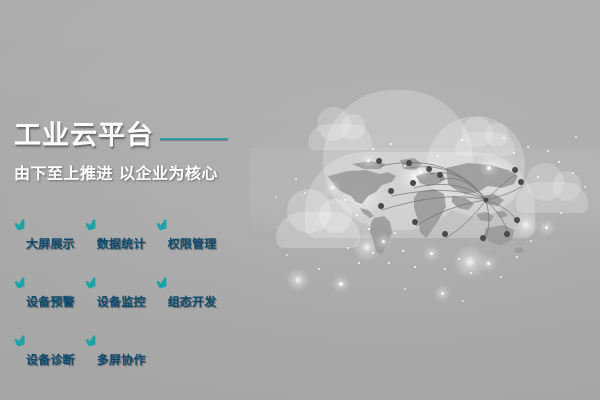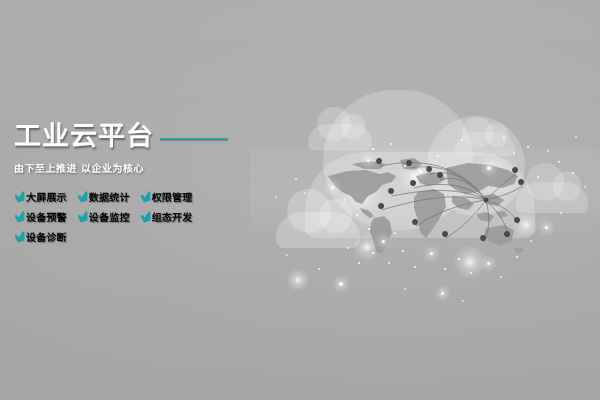"工业云平台" .title-row { font-family: none -> Liberation Serif, serif }
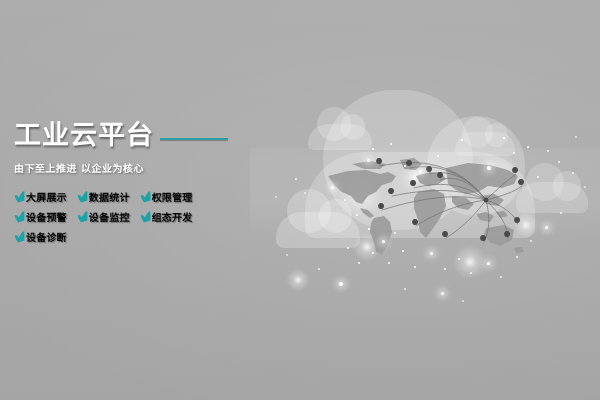"由下至上推进 以企业为核心" .subtitle { font-size: 10px -> 16px }
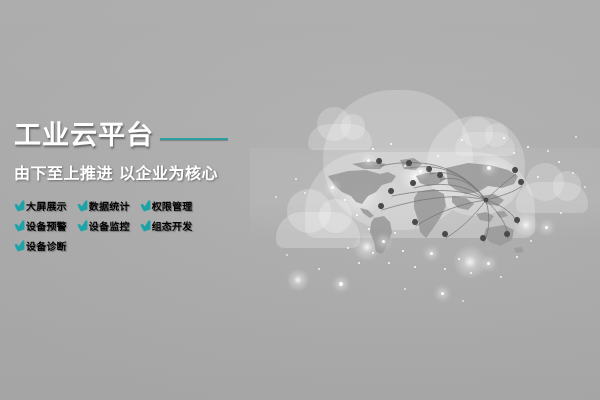"大屏展示" .feature-label { color: #000000 -> #0c4a6e; font-size: 10px -> 12px; margin-top: none -> 36px }
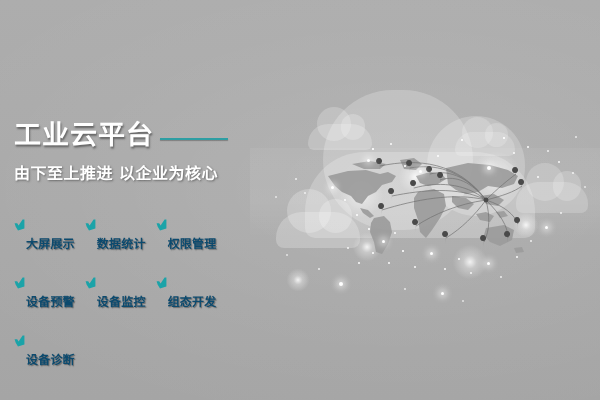"多屏协作" div.feature { html: none -> <div> <svg> <path></path> </svg> <span>多屏协作</span> </div> }
